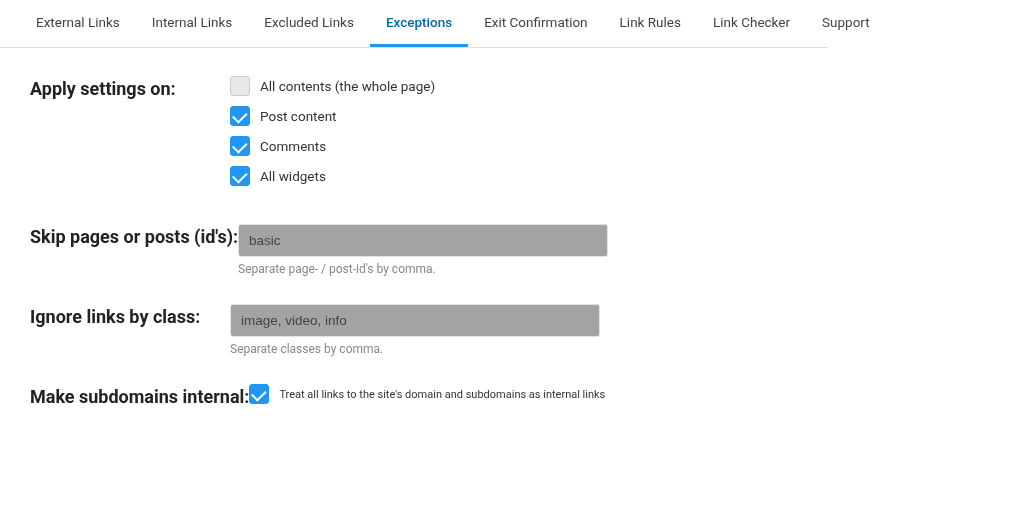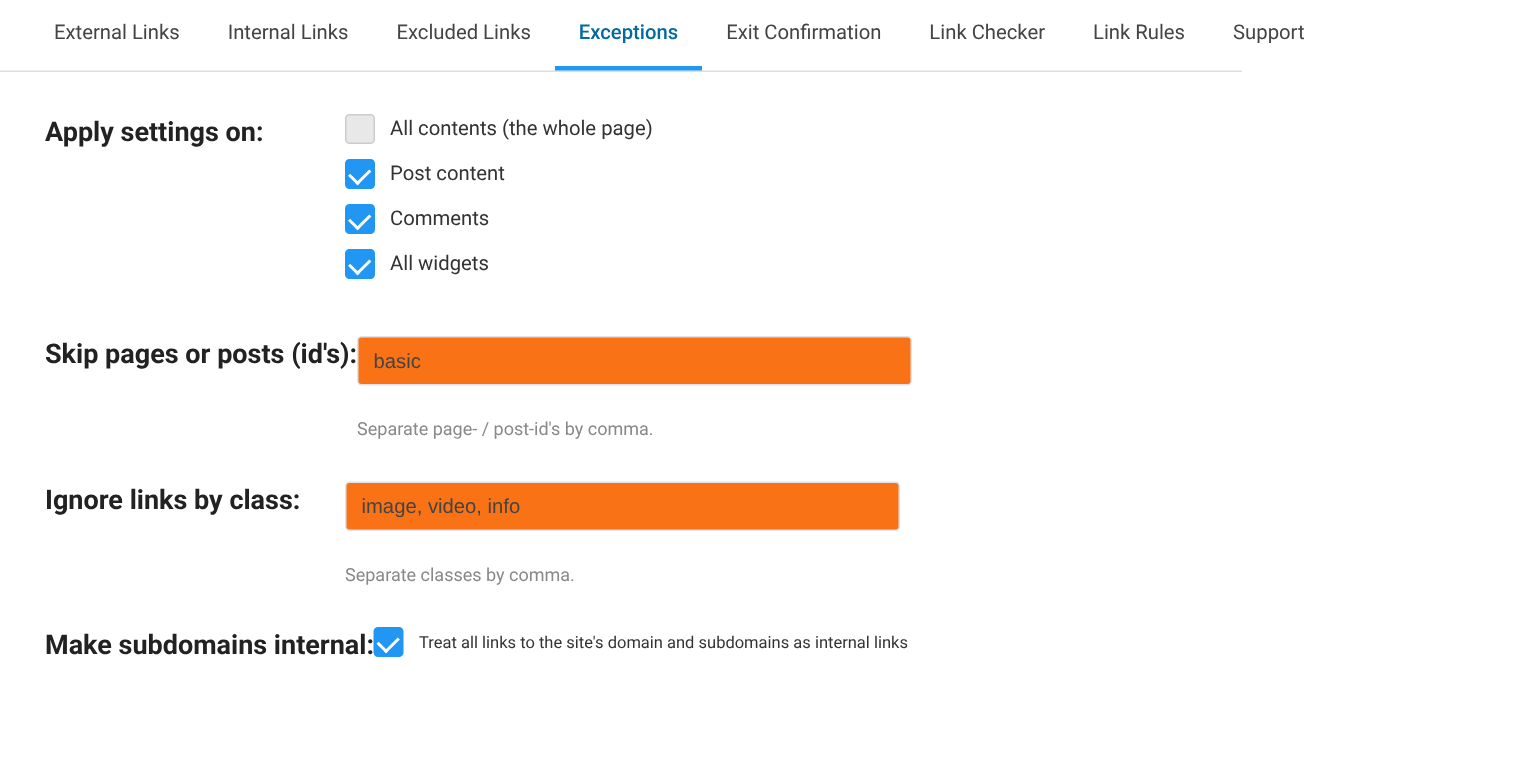"Link Checker" span.nav-tab { order: before "Link Rules" -> after "Link Rules" }
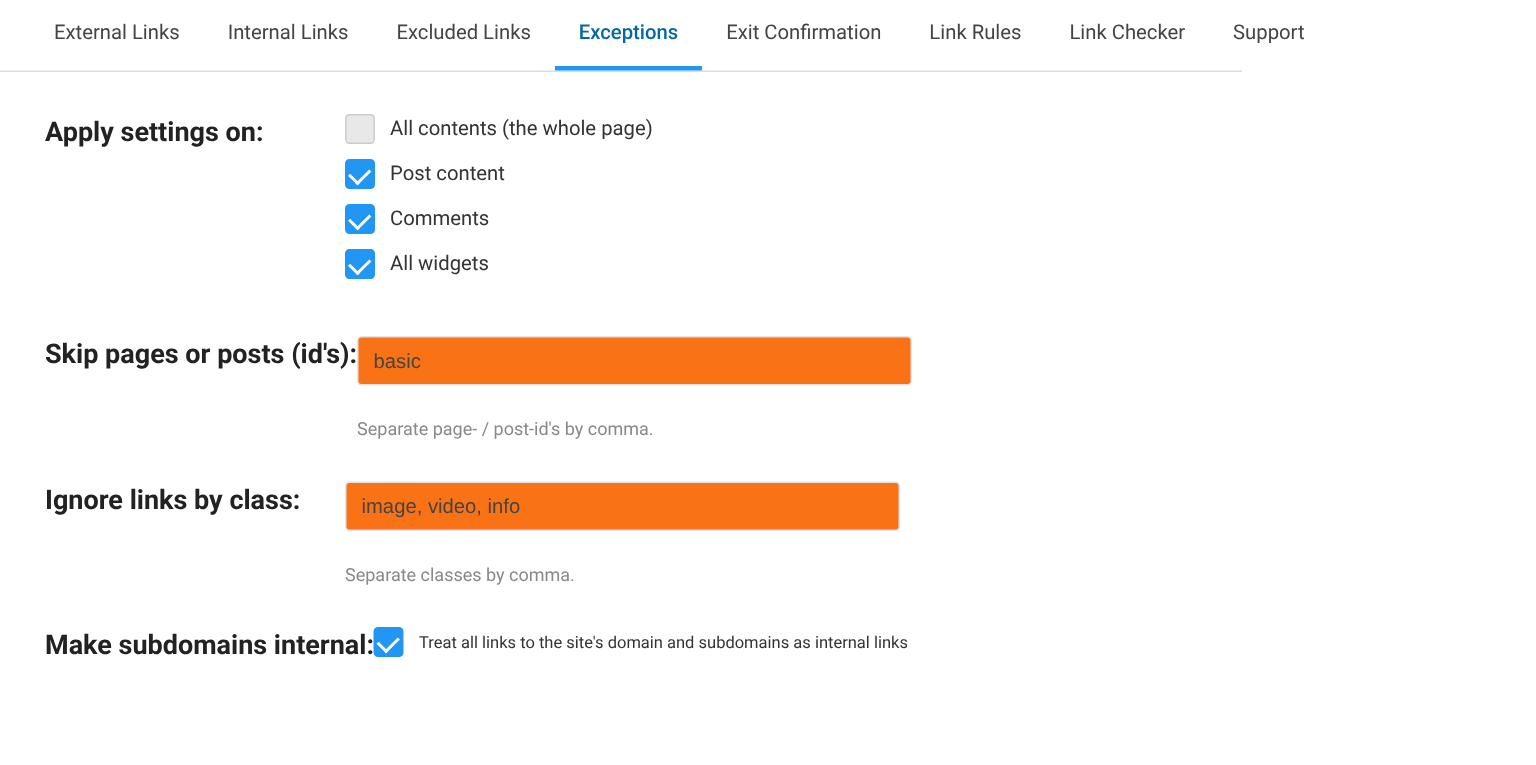"basic" .text-input { background: #f97316 -> #a3a3a3 }
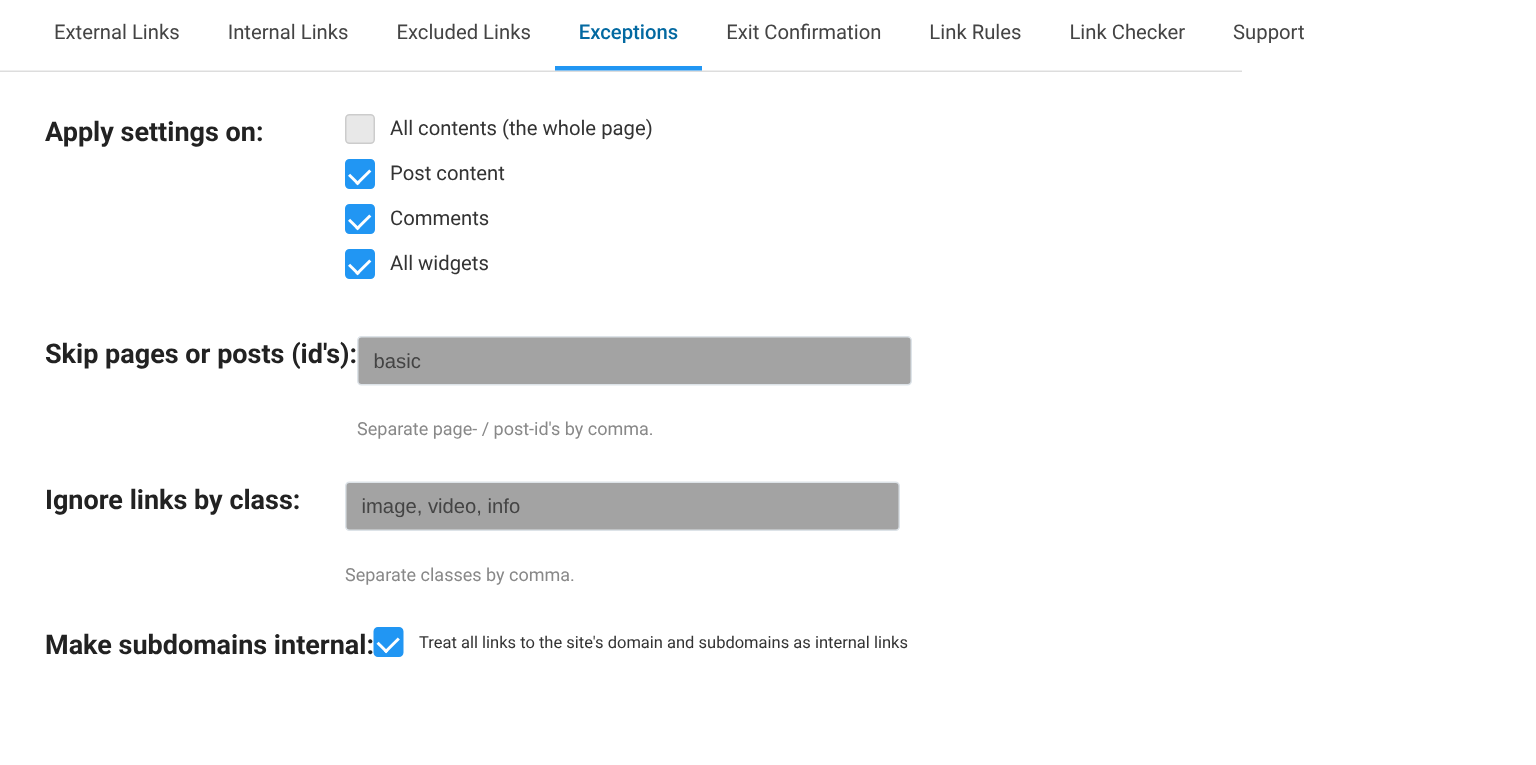"Separate page- / post-id's by" .hint-text { margin-top: 22px -> 5px }
